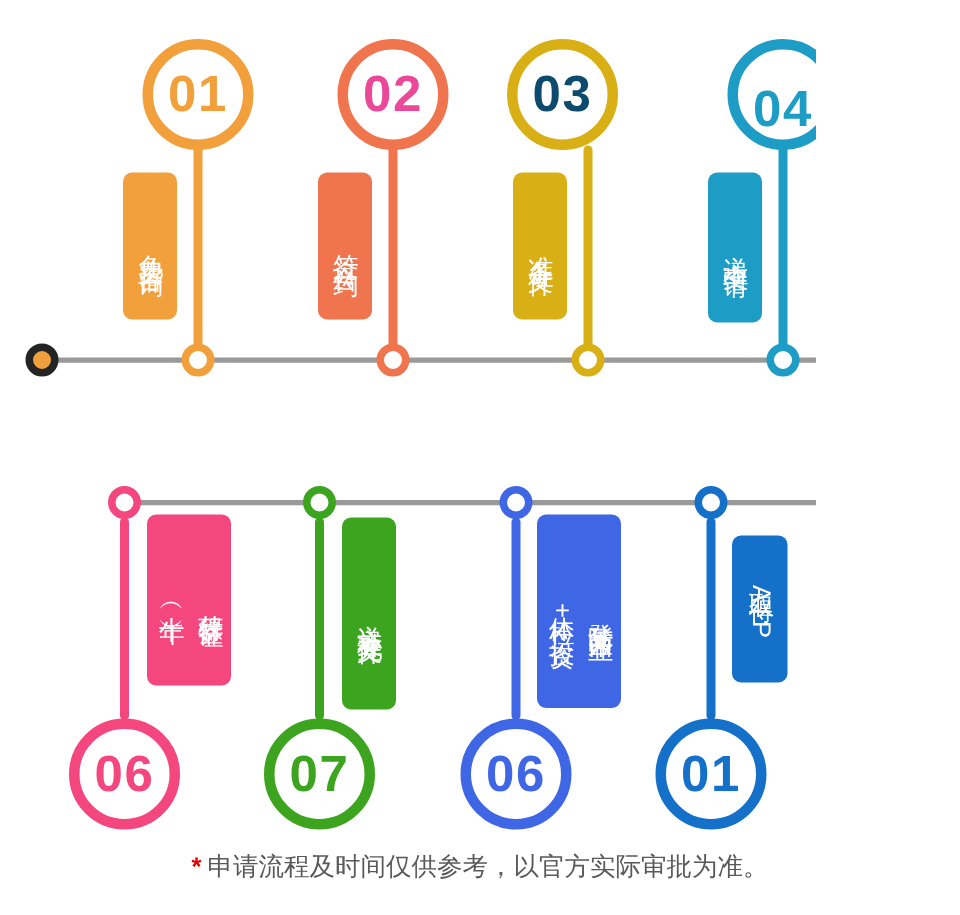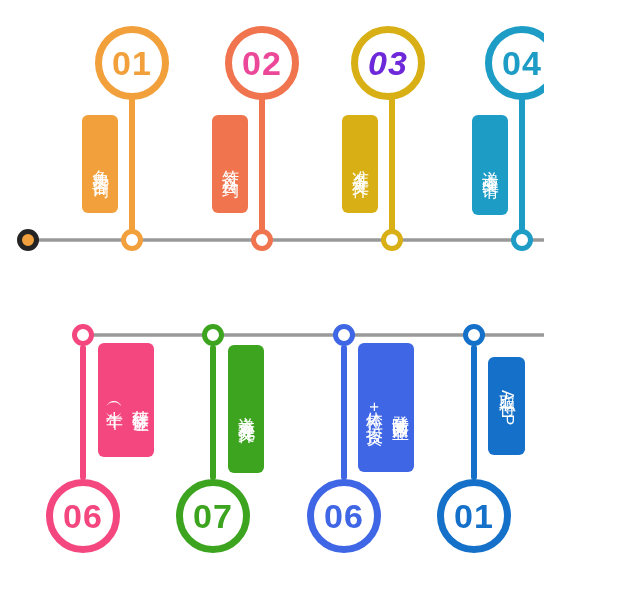"03" div.big-circle { color: #6d28d9 -> #0c4a6e; font-style: italic -> none; left: 351px -> 338px }
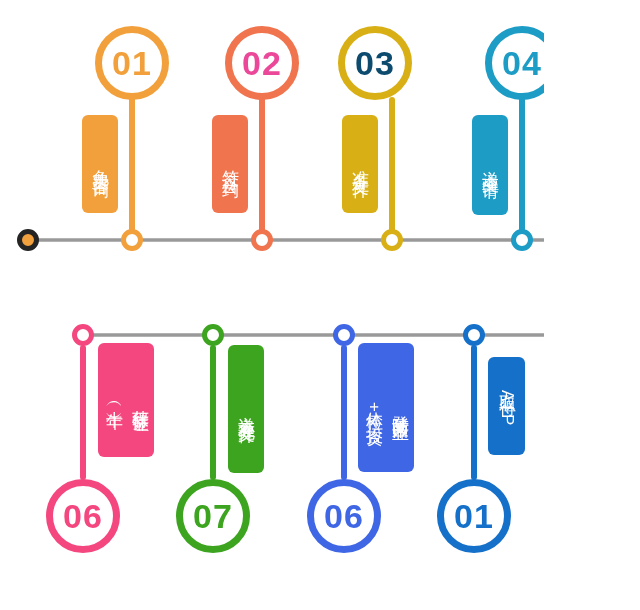"04" div.big-circle { align-items: none -> flex-end }
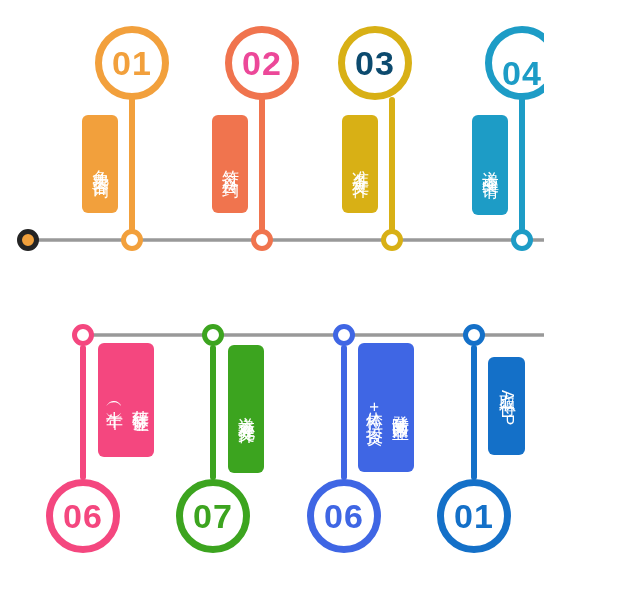"* 申请流程及时间仅供参考，以官方实际审批为准。" div.footer { html: none -> <div> <span>*</span><span>申请流程及时间仅供参考，以官方实际审批为准。</span> </div> }
